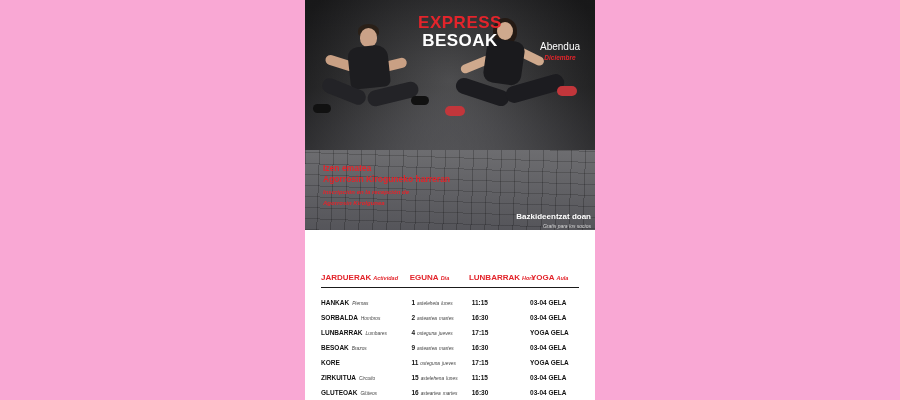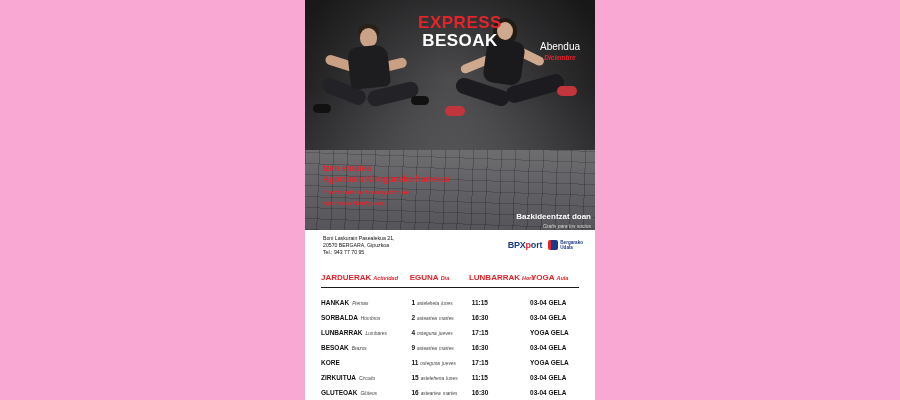"BPXport" div.addr { html: <div> <div> <div>Boni Laskurain Pasealekua 21,</div> <div>20570 BERGARA, Gipuzkoa</div> <div>Tel.: 943 77 70 95</div> </div> <div> <div>BPX<i>p</i>ort</div> <div> <div></div> <div> <div>Bergarako</div> <div>Udala</div> </div> </div> </div> </div> -> none }
